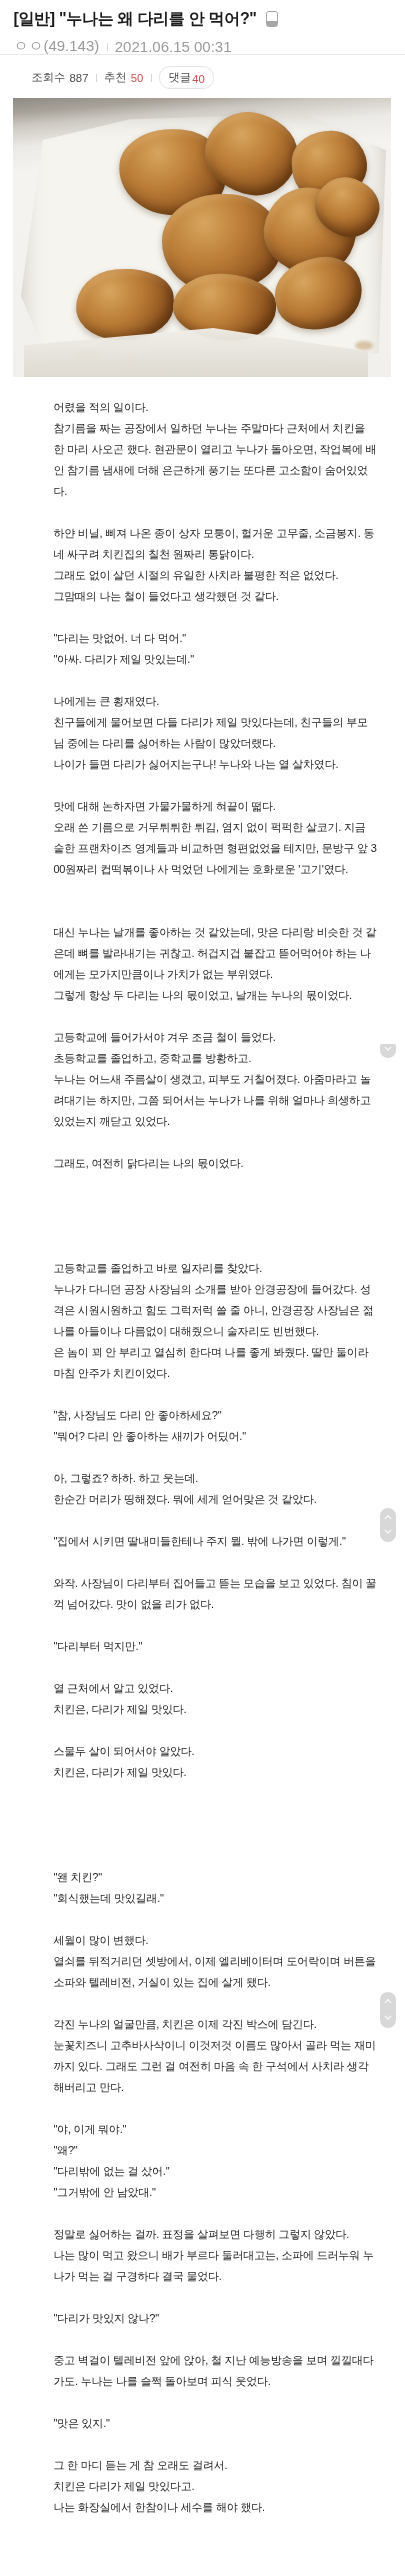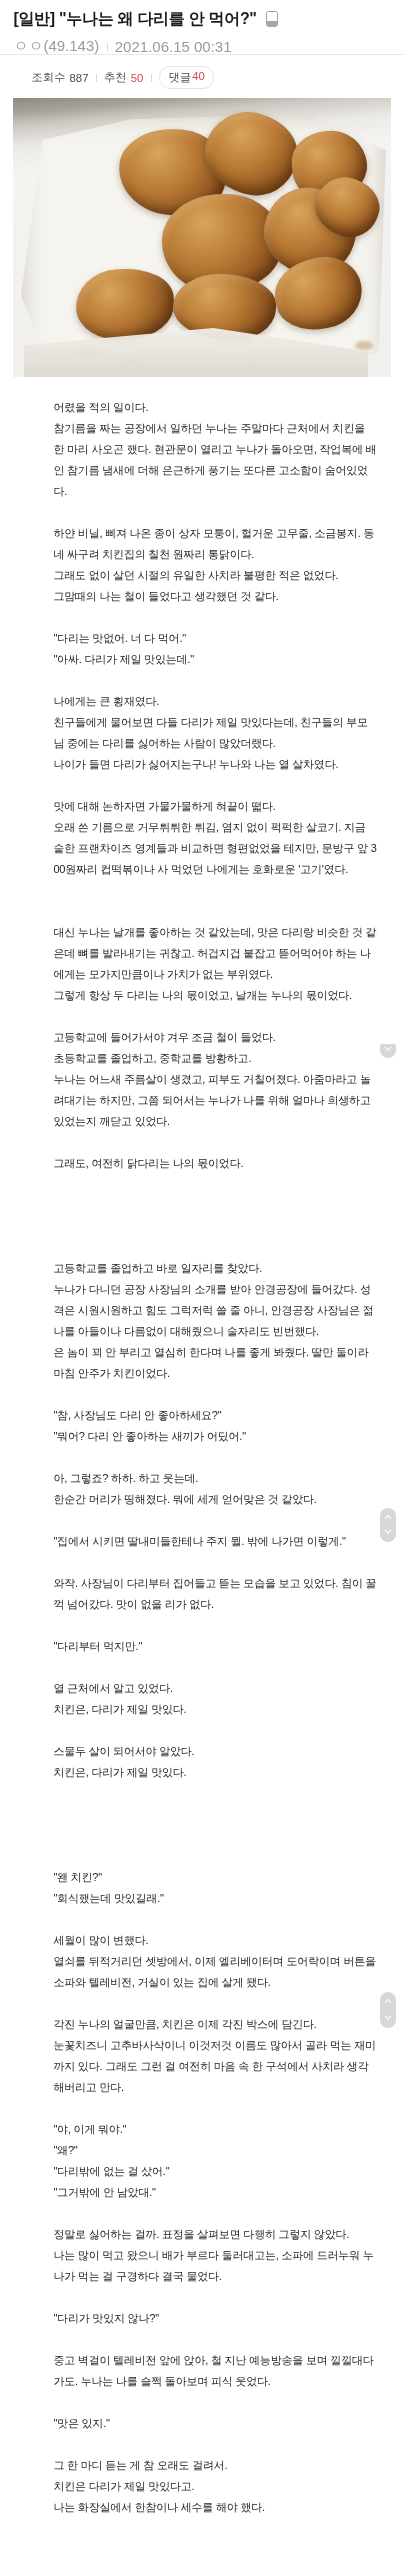"댓글" .pill { align-items: flex-start -> flex-end }
